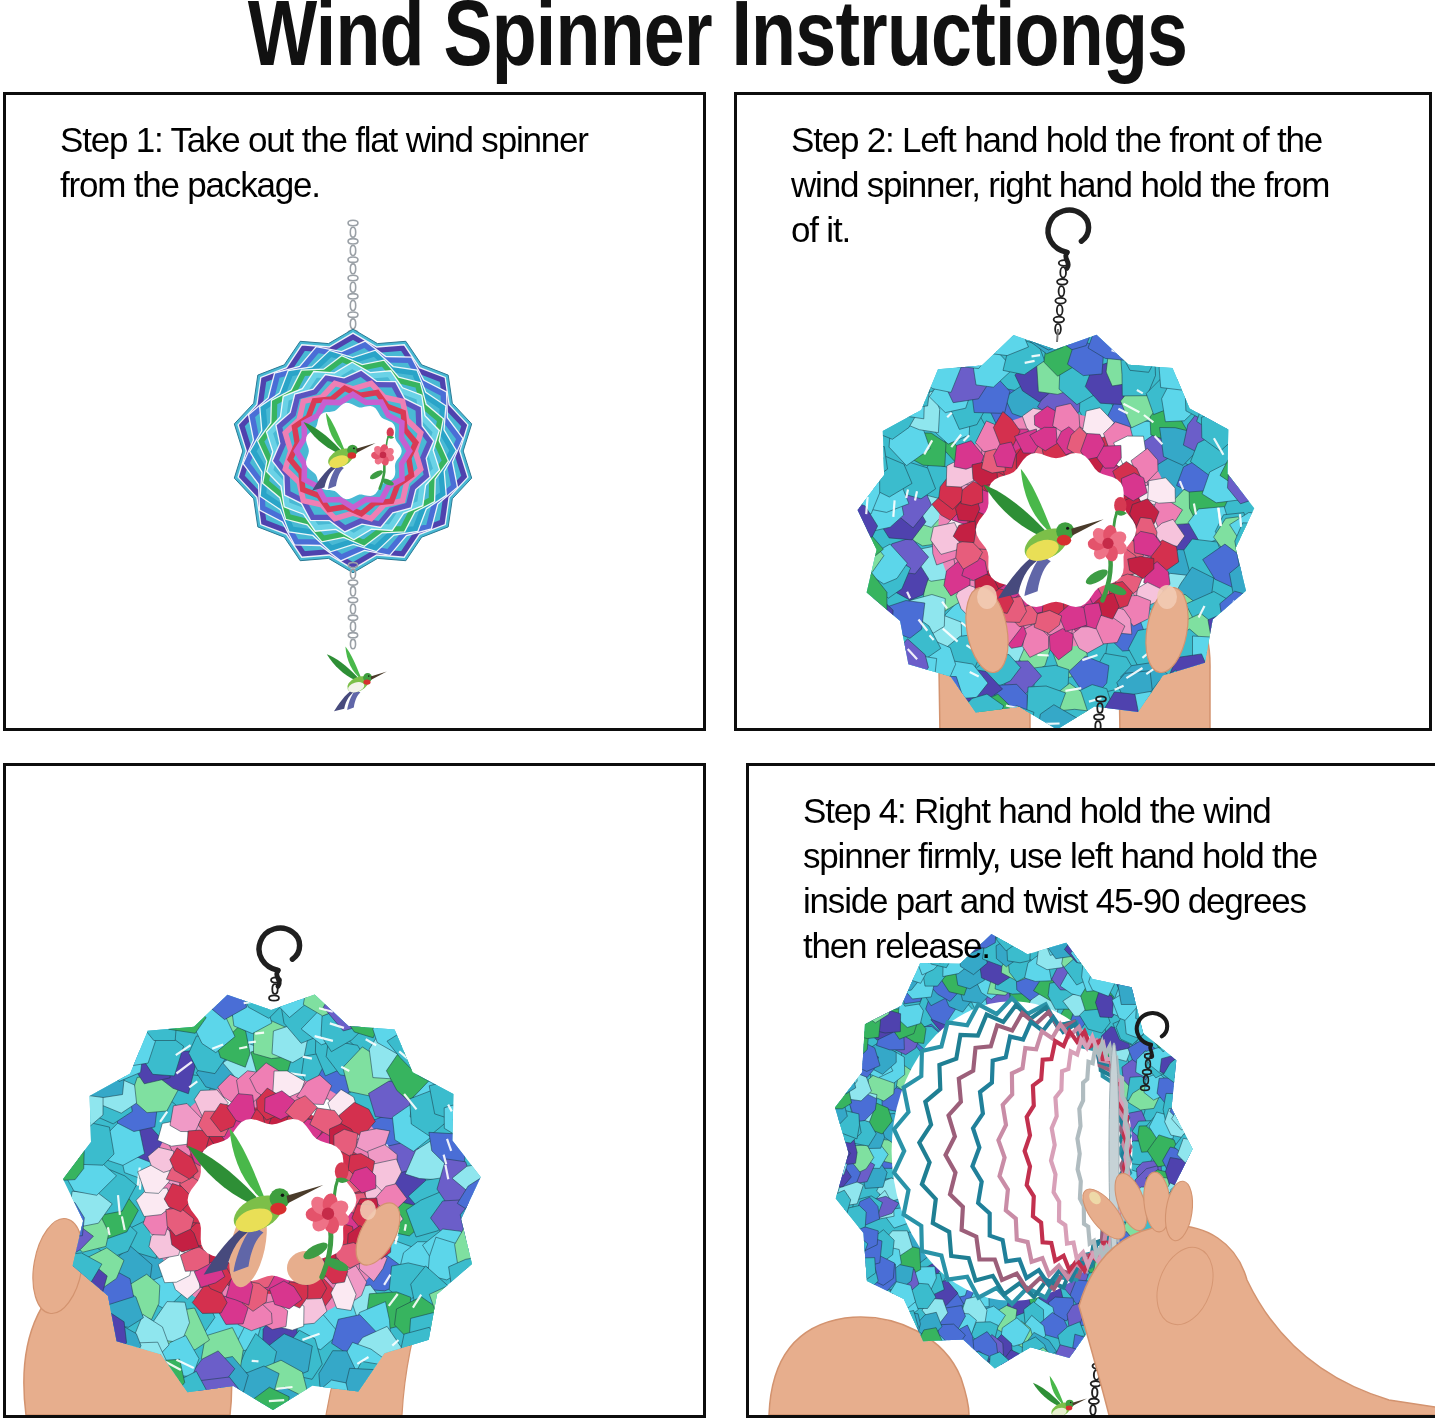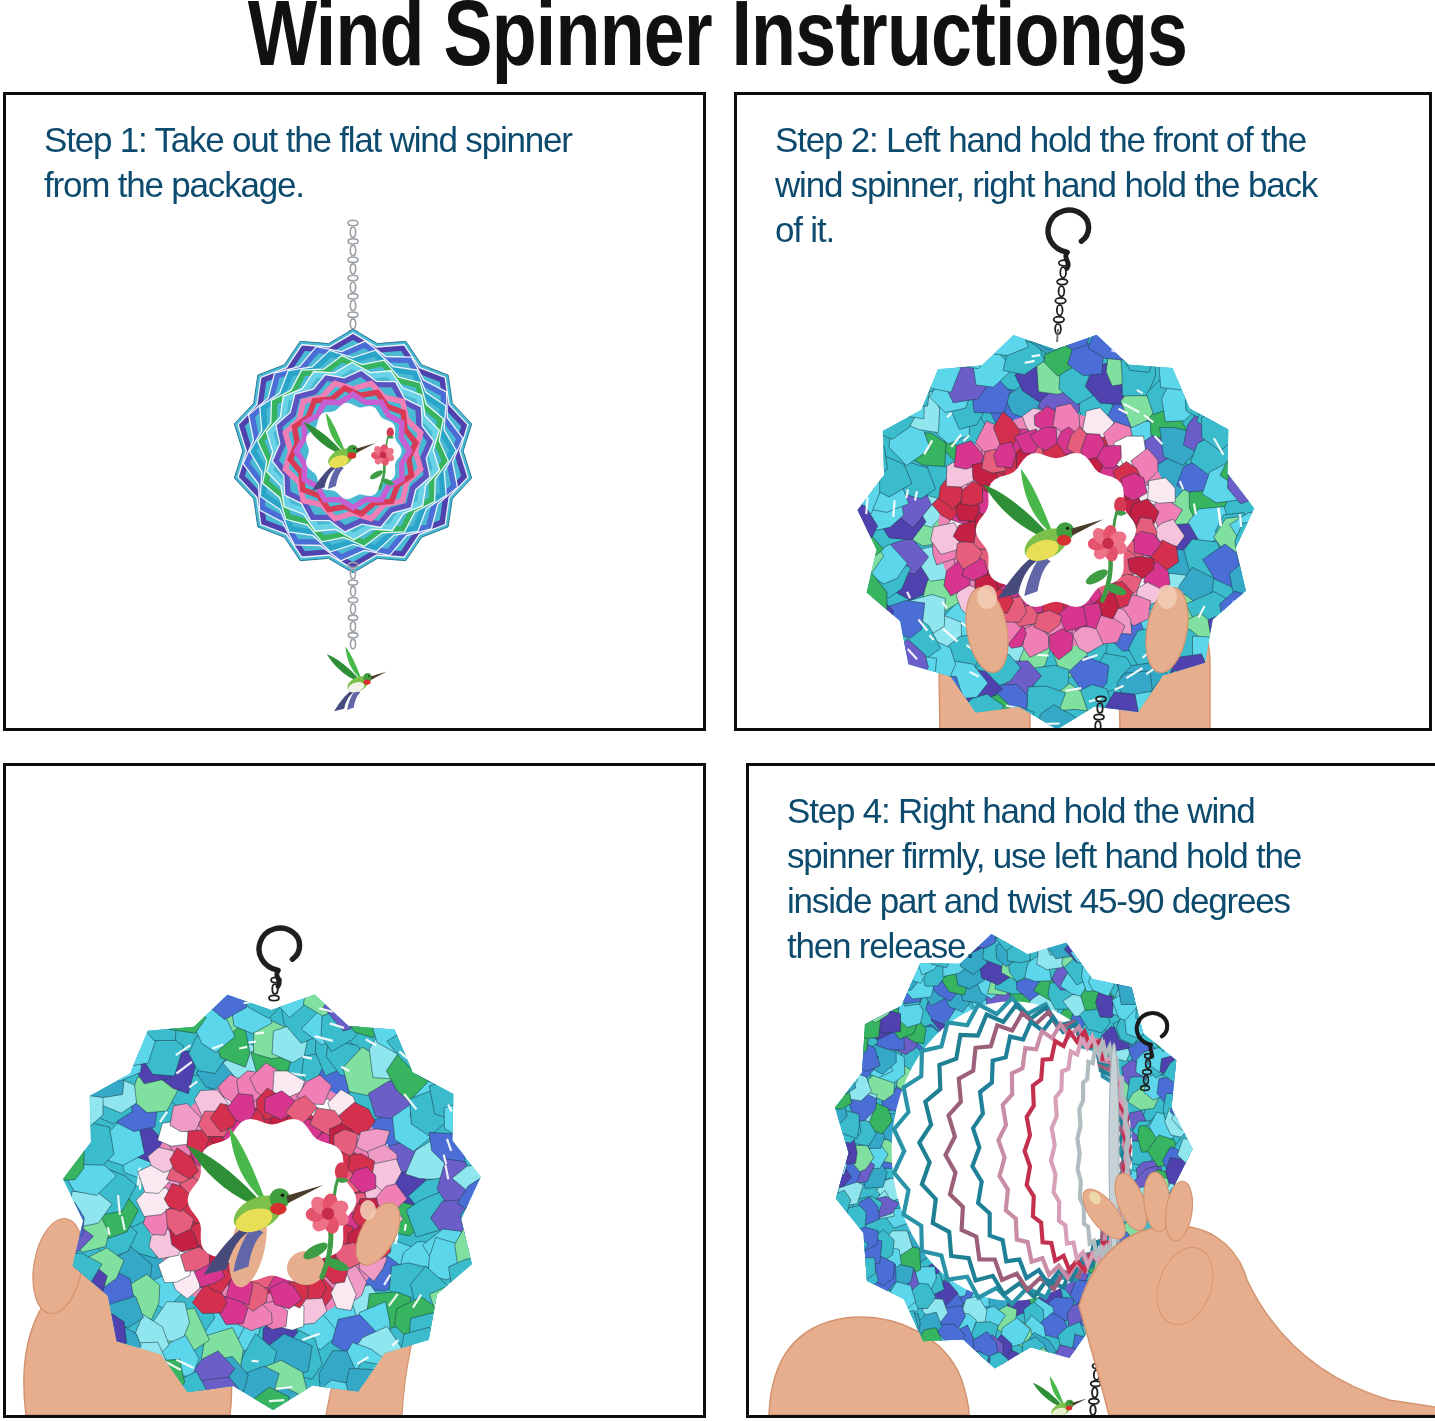"Step 1: Take out the" .step-text { color: #0c4a6e -> #000000; left: 38px -> 54px }
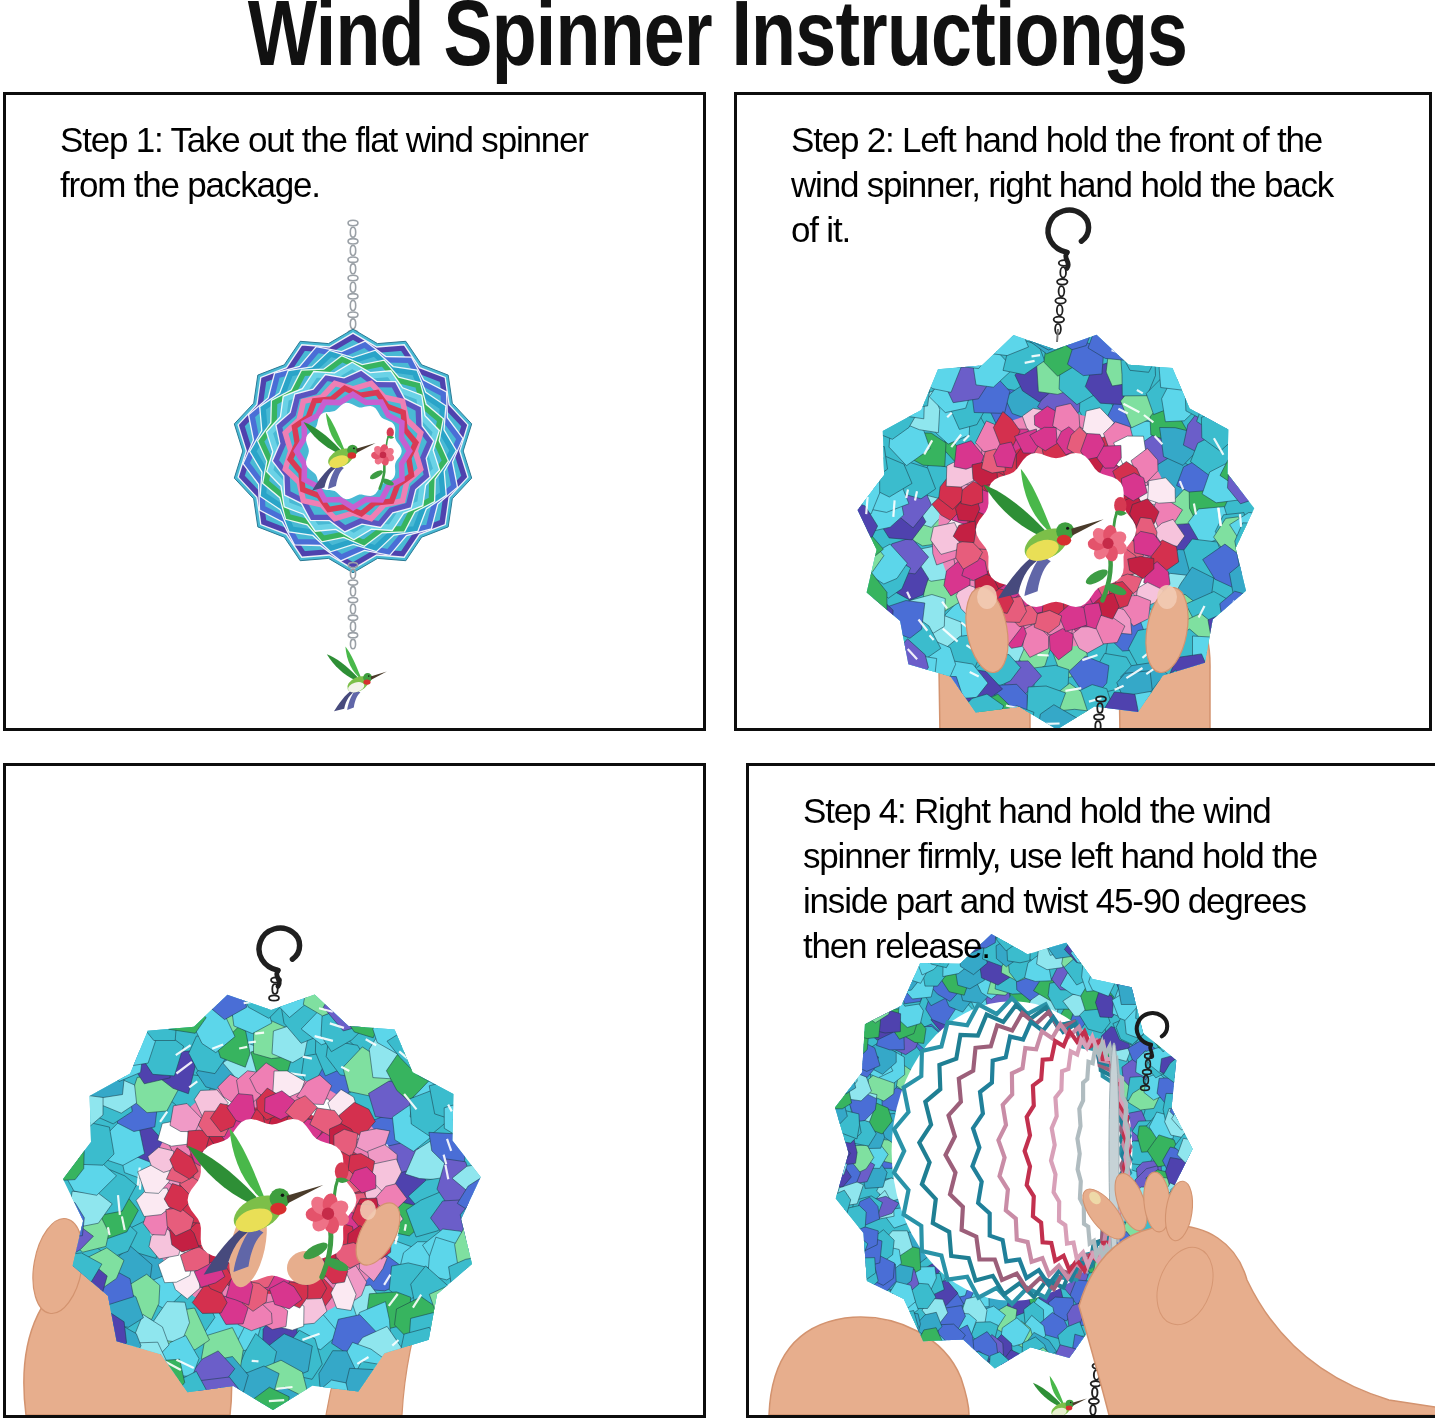"Step 2: Left hand hold" p.step-text { text: back -> from }
